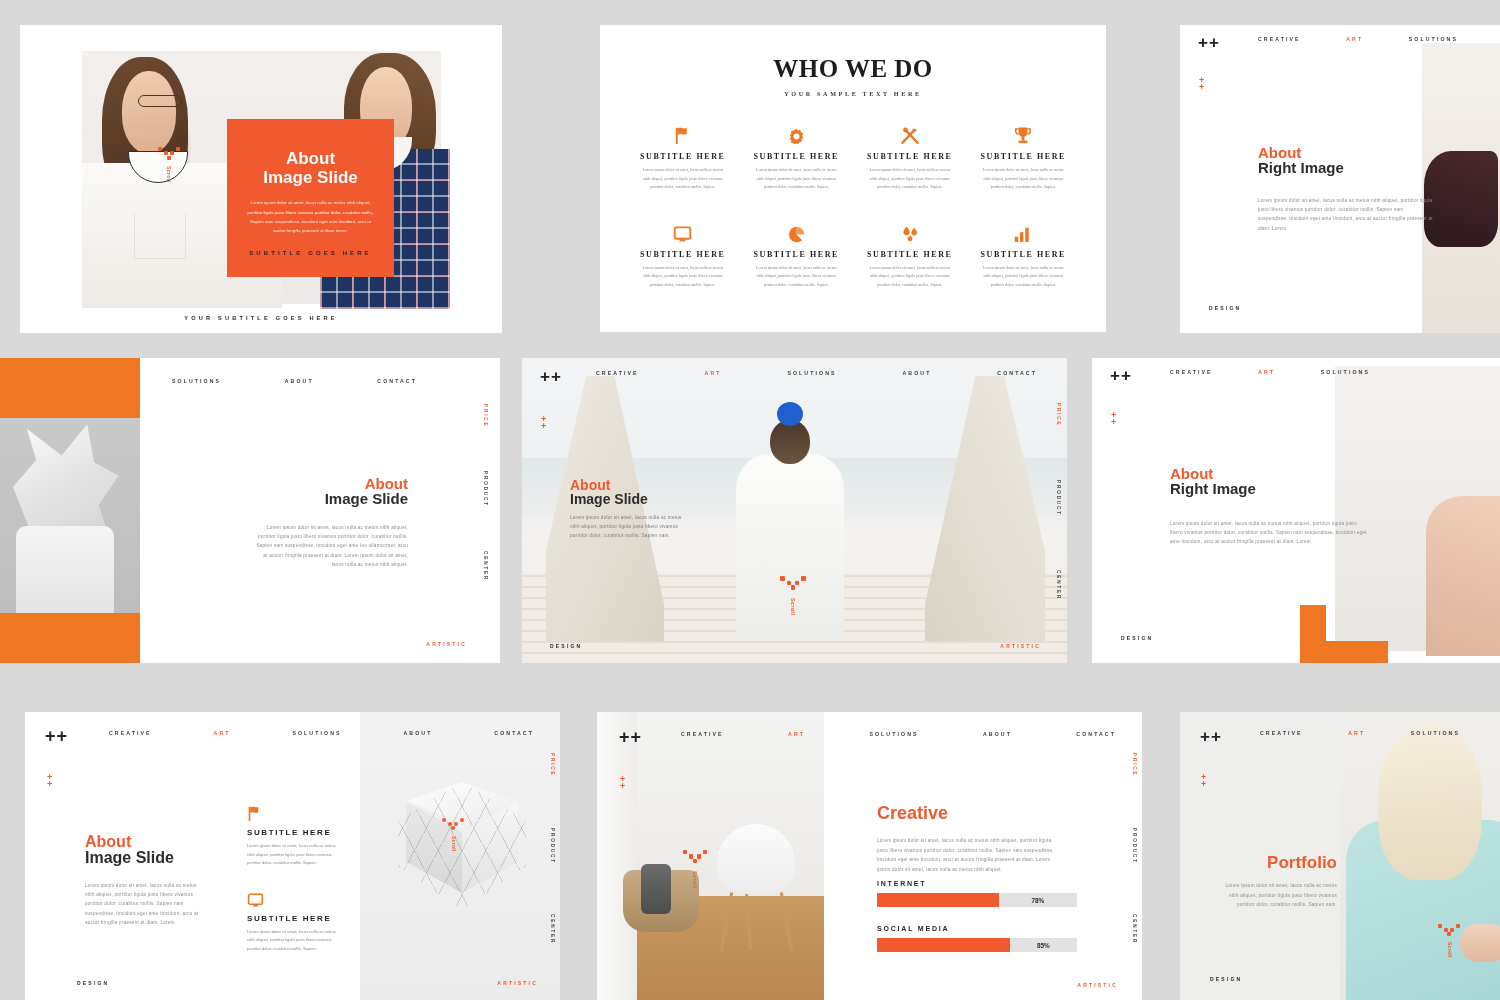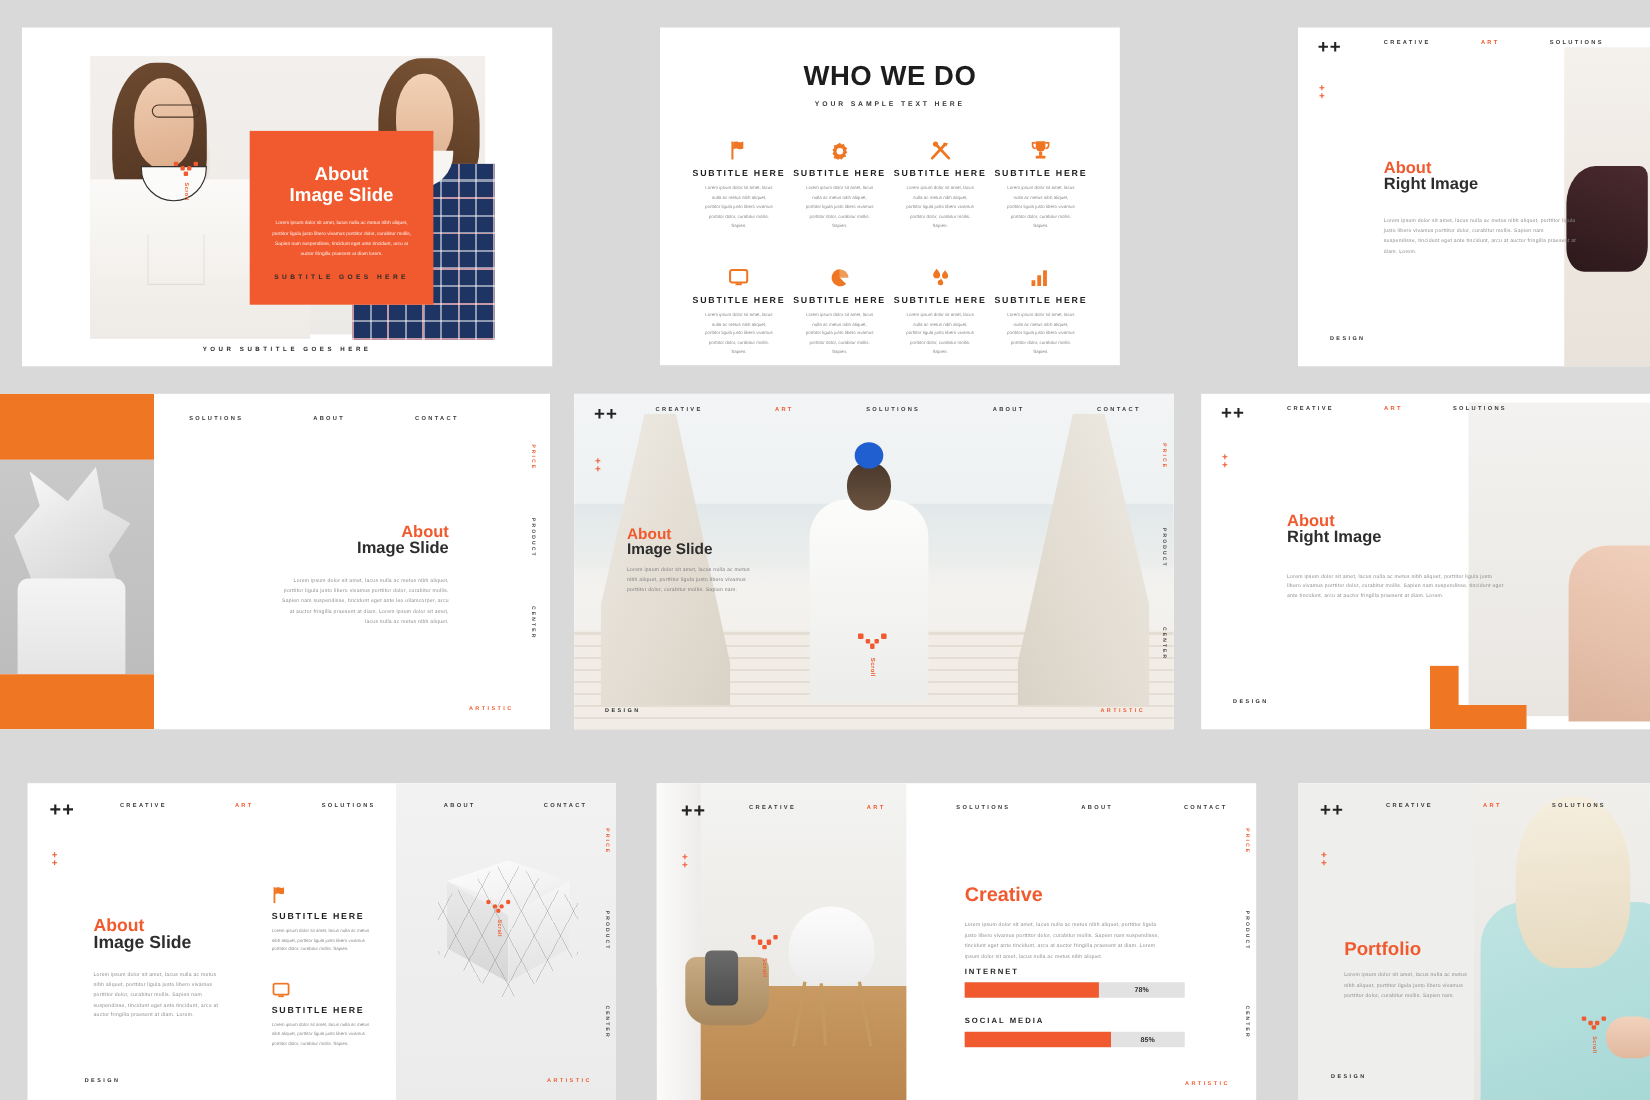"WHO WE DO" #s2 { font-family: none -> Liberation Serif, serif; width: 418px -> 506px }
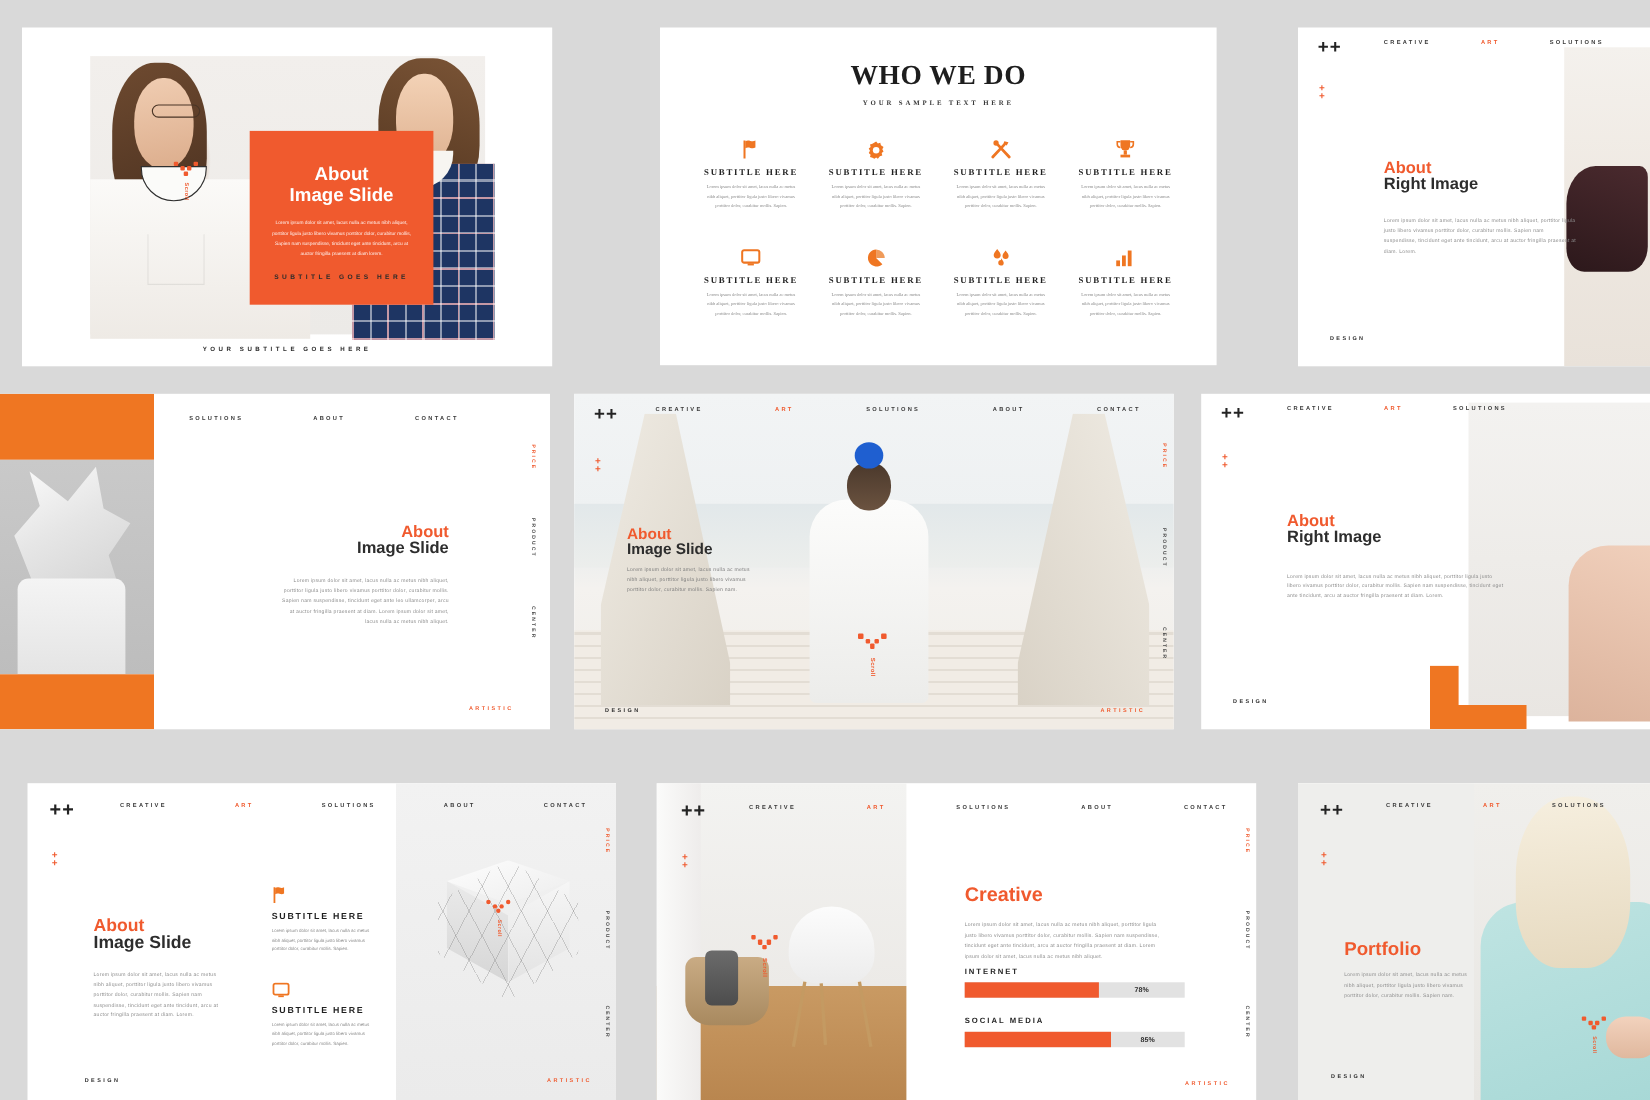"Portfolio" div { text-align: none -> right }
